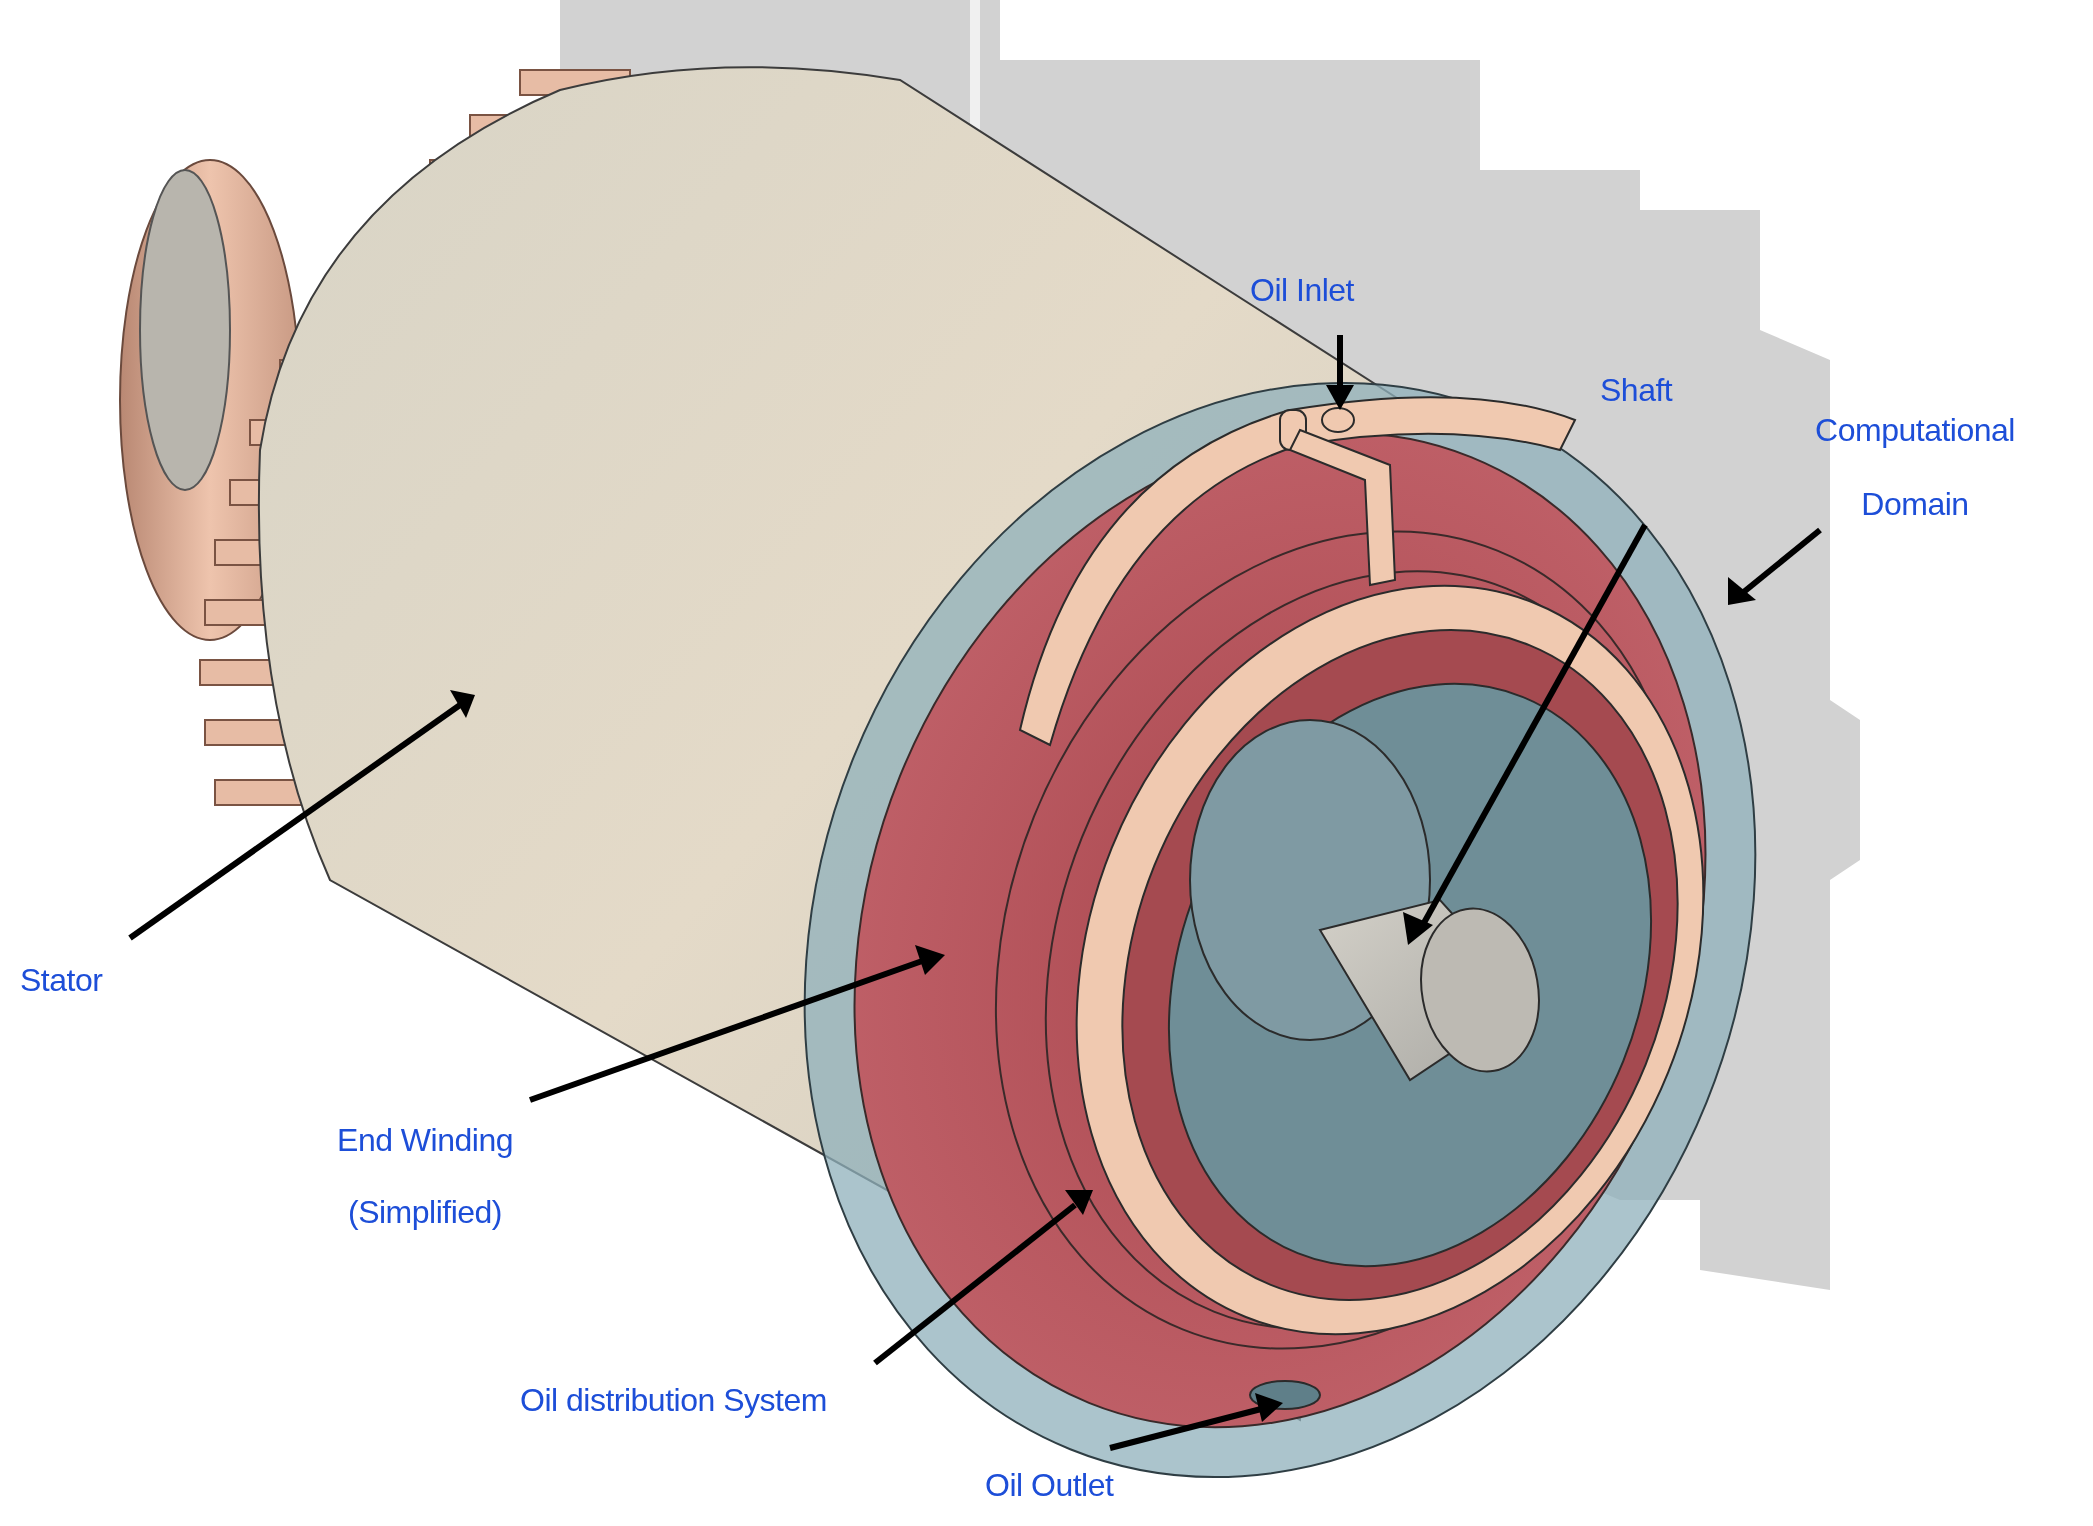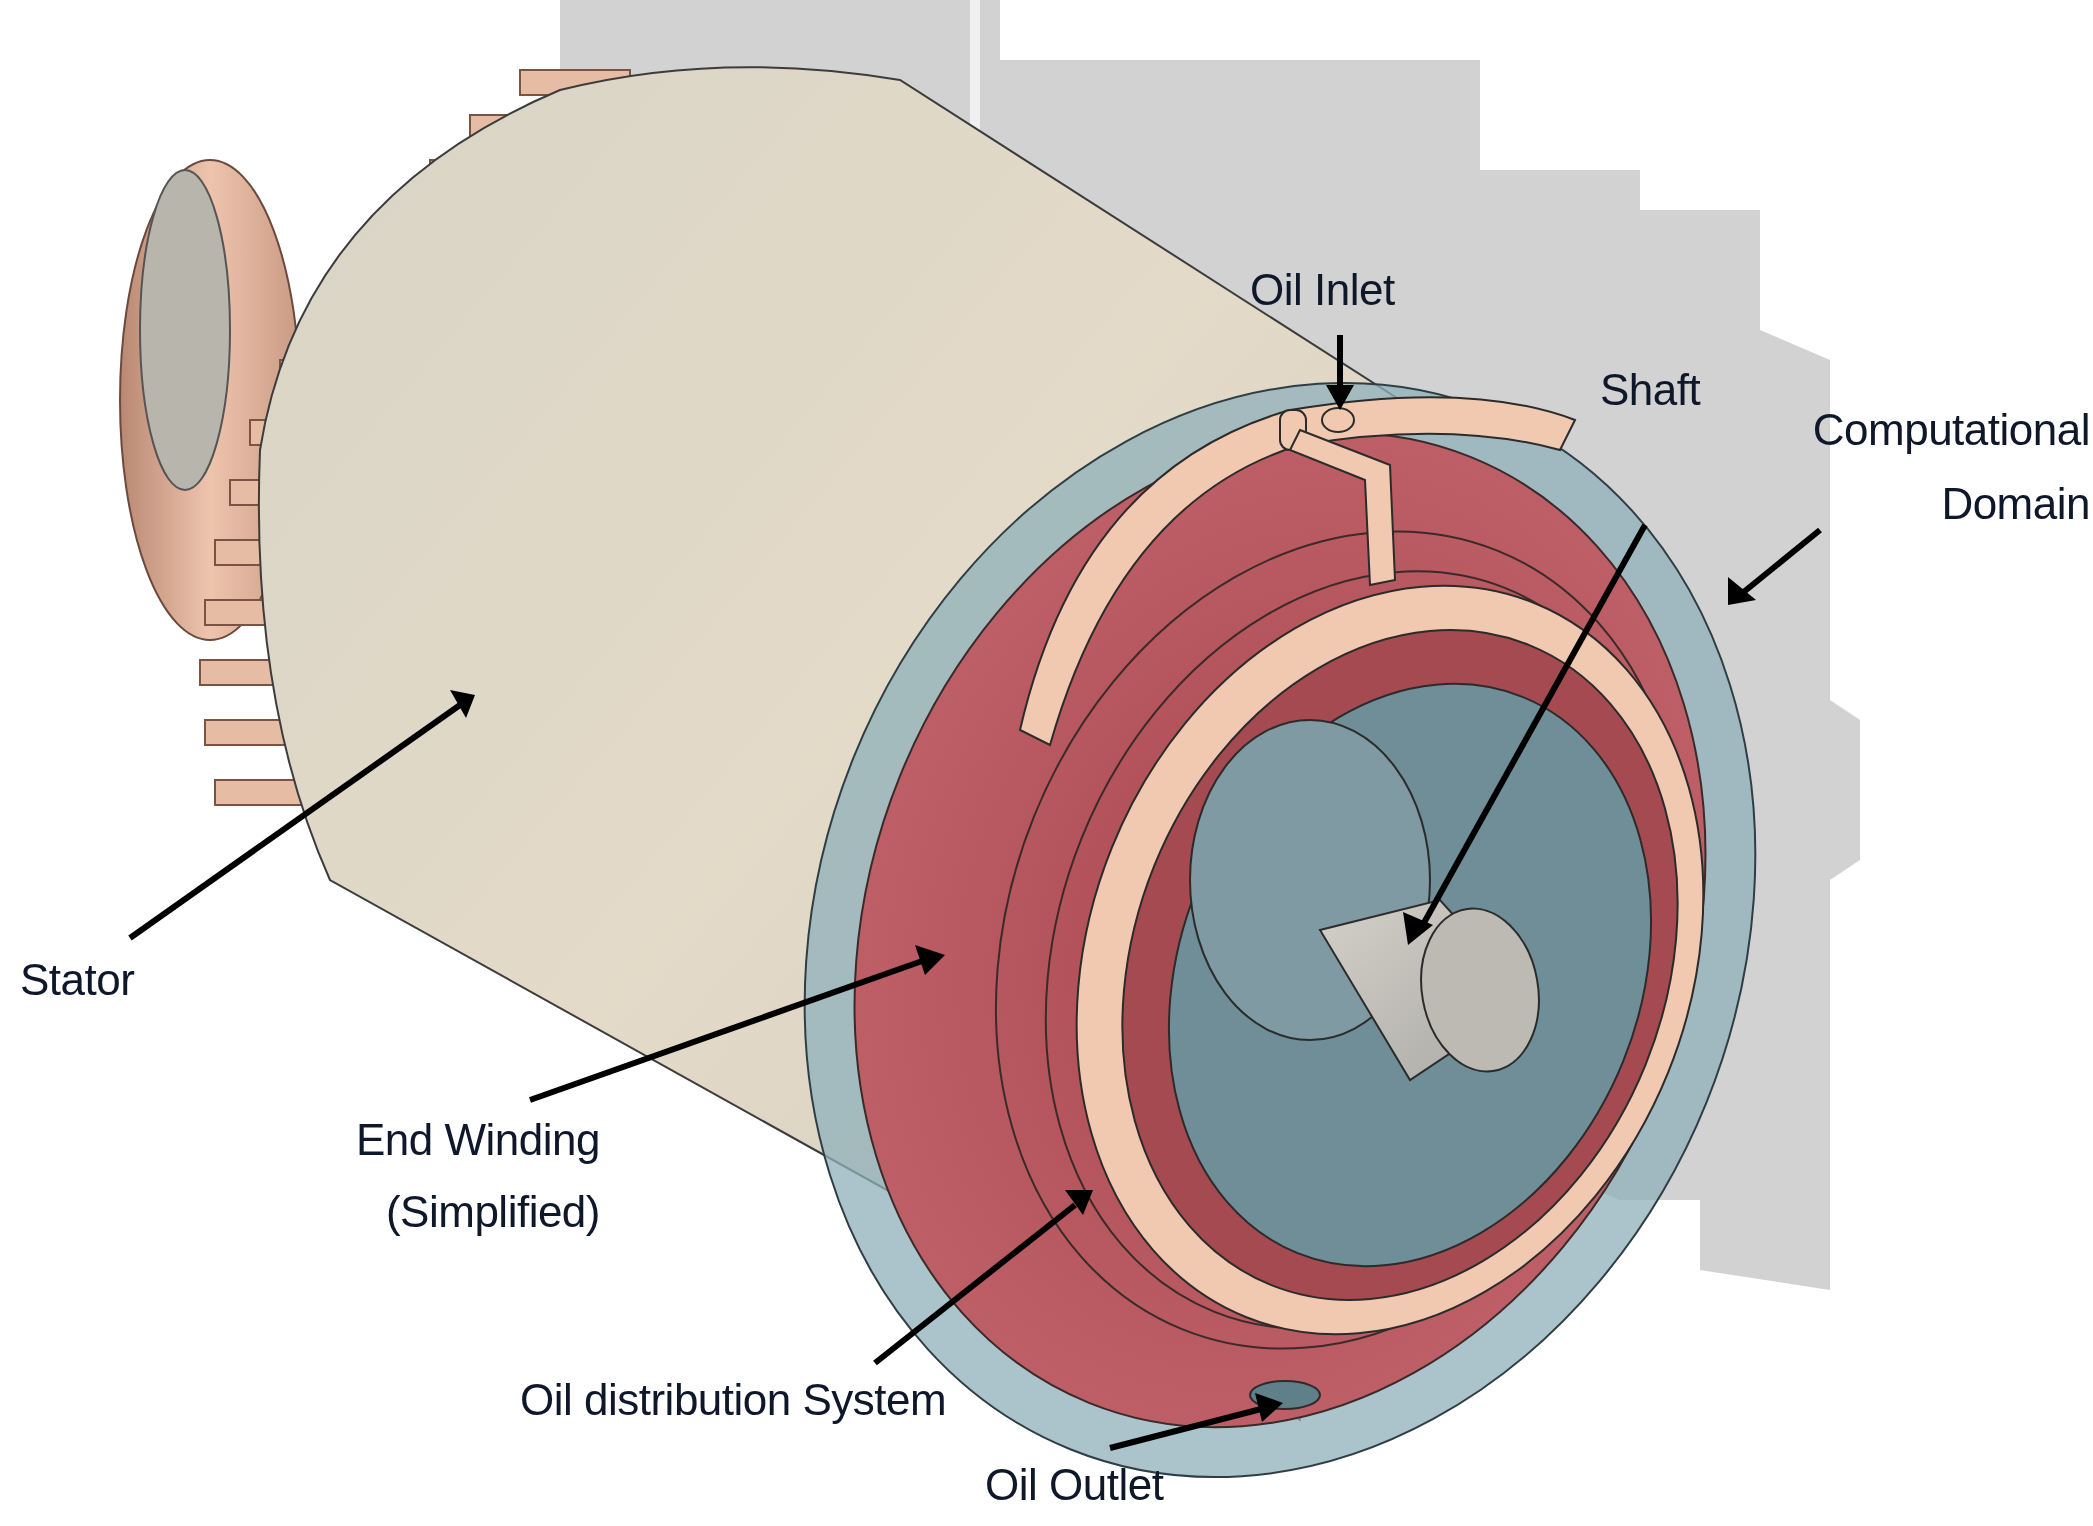"Oil Inlet" .label { color: #0f172a -> #1d4ed8; font-size: 44px -> 32px }
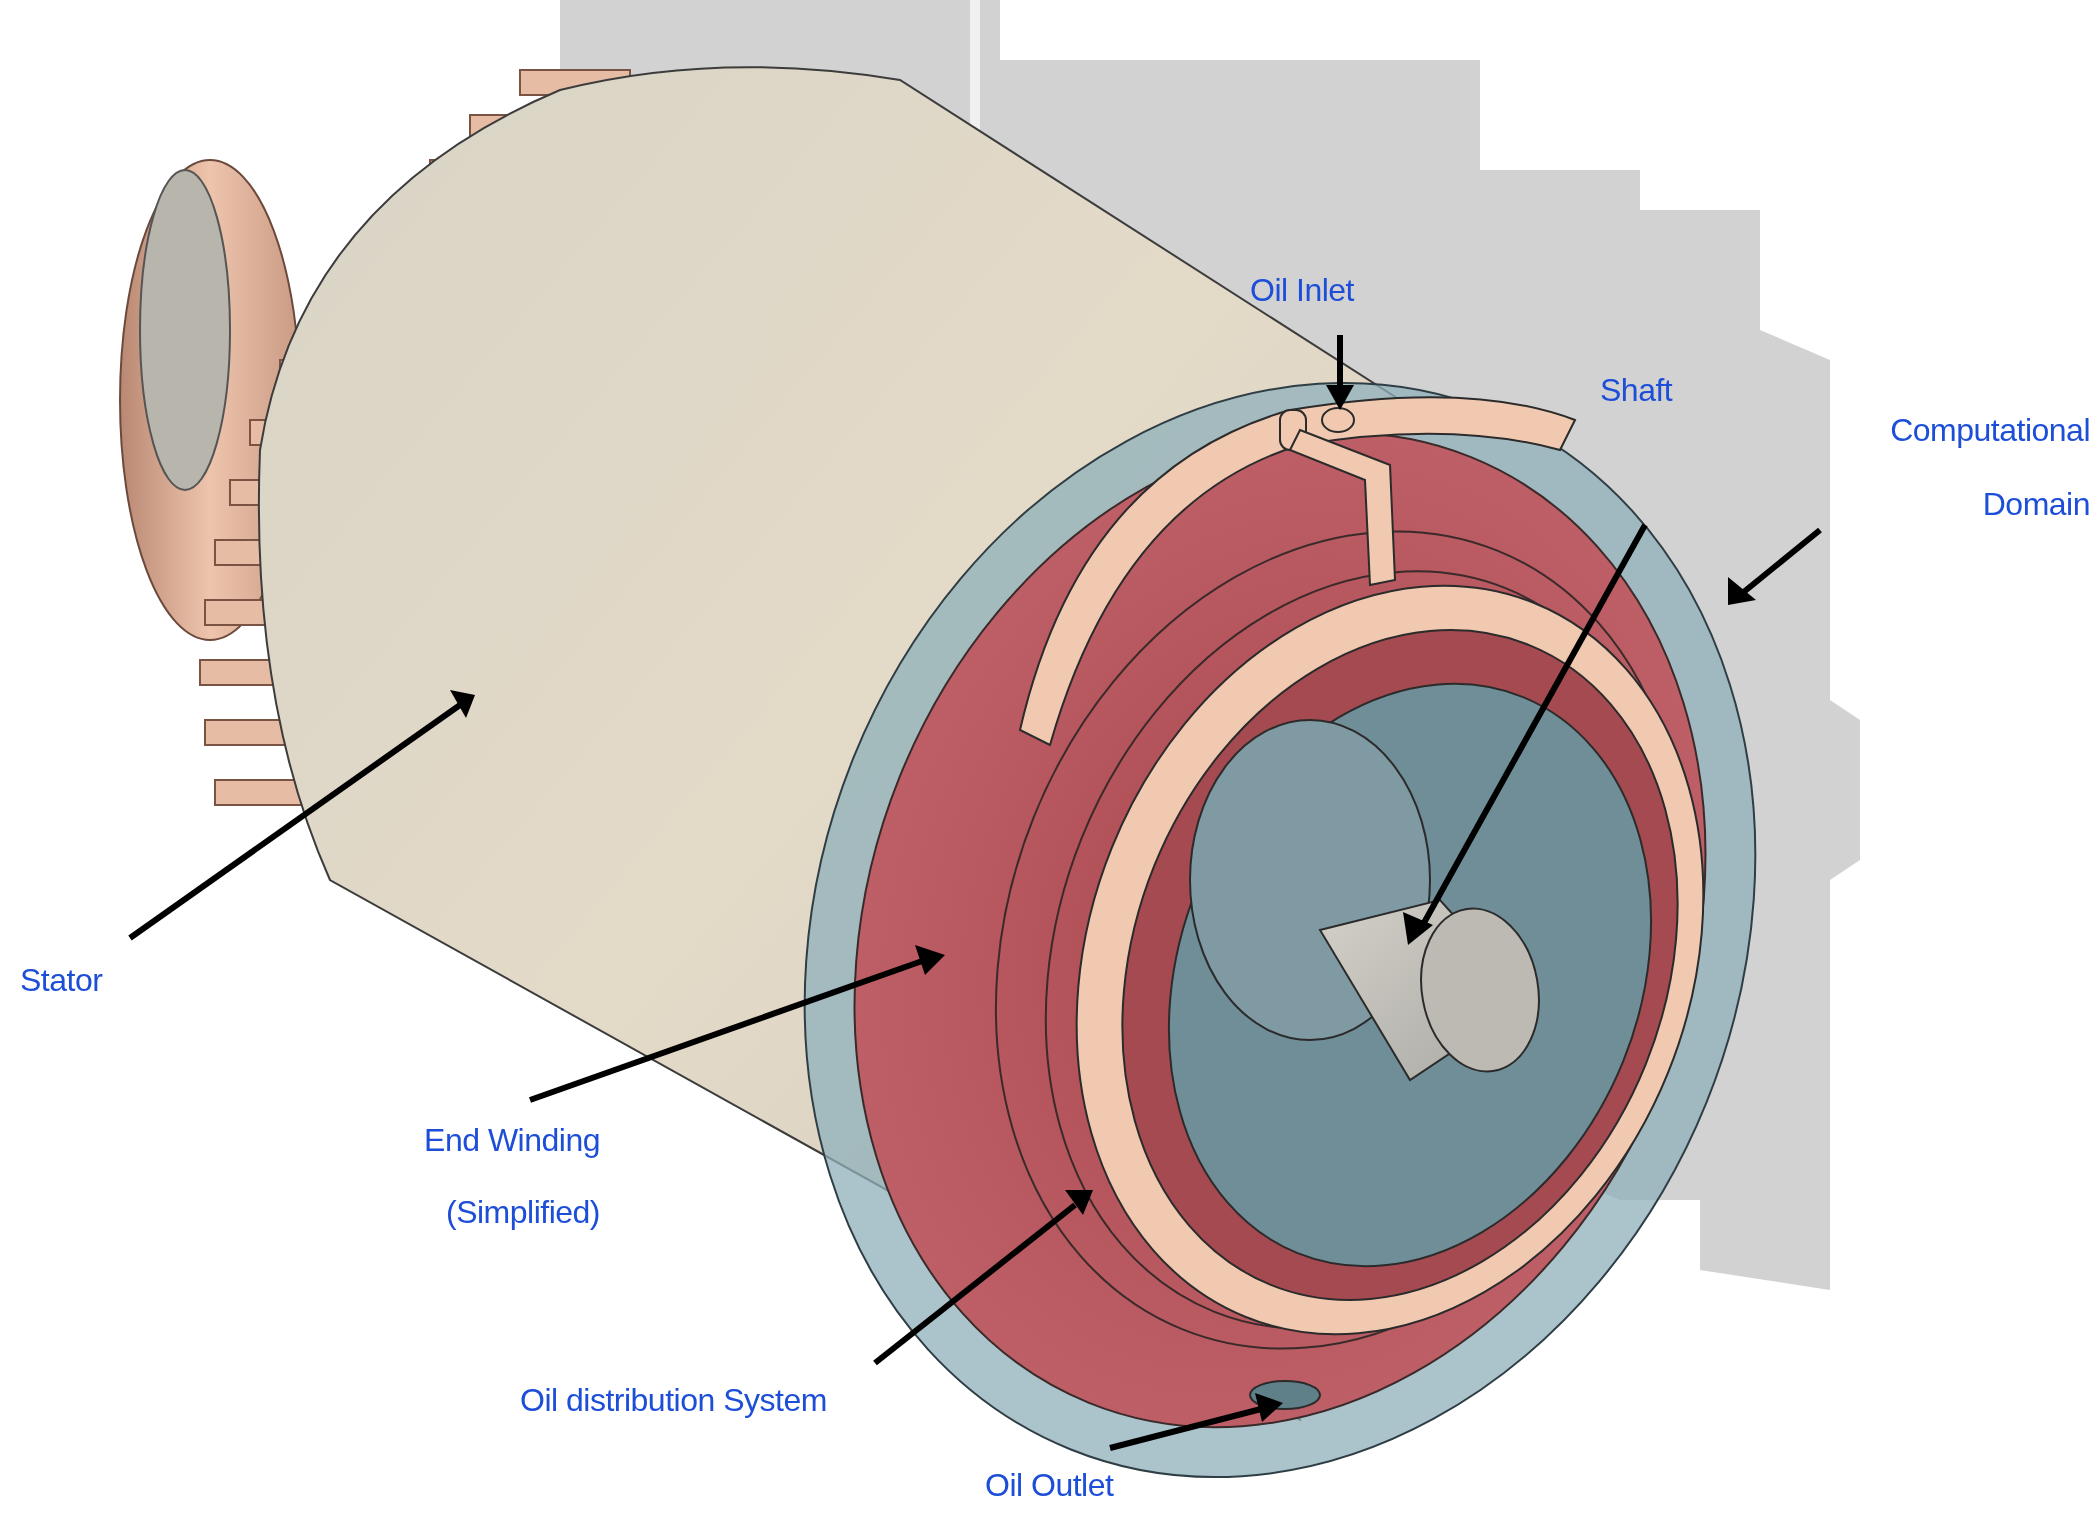"Computational" .center { text-align: right -> center }
